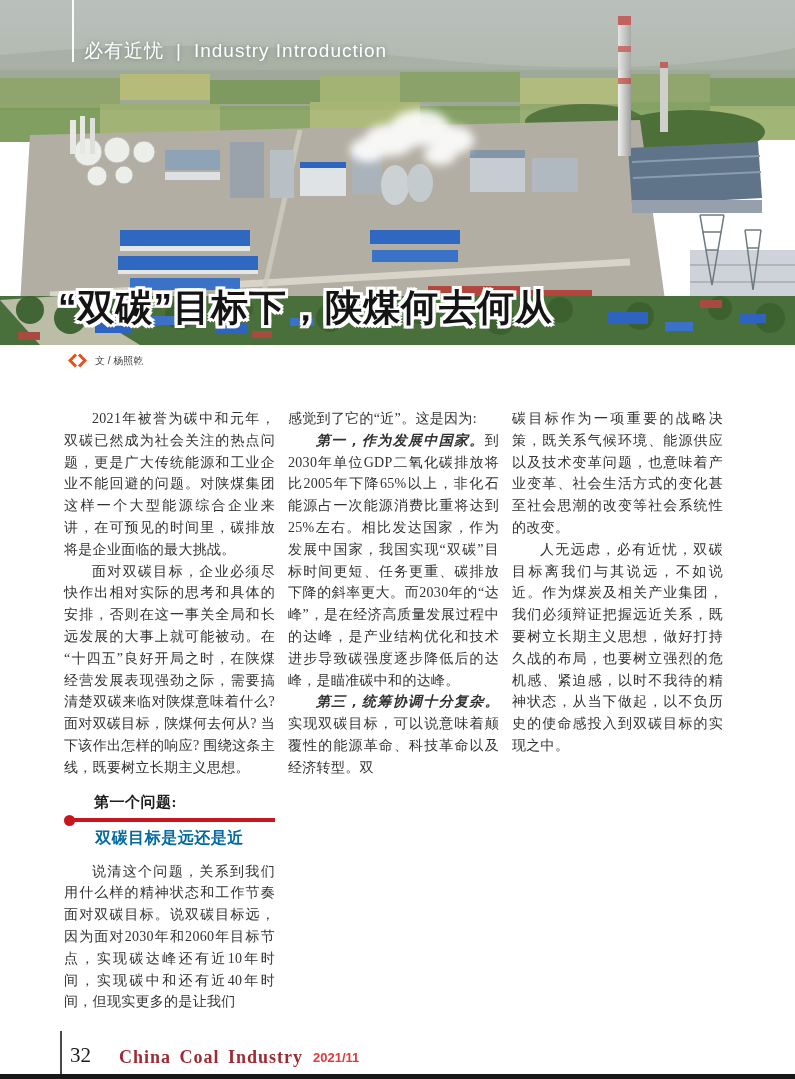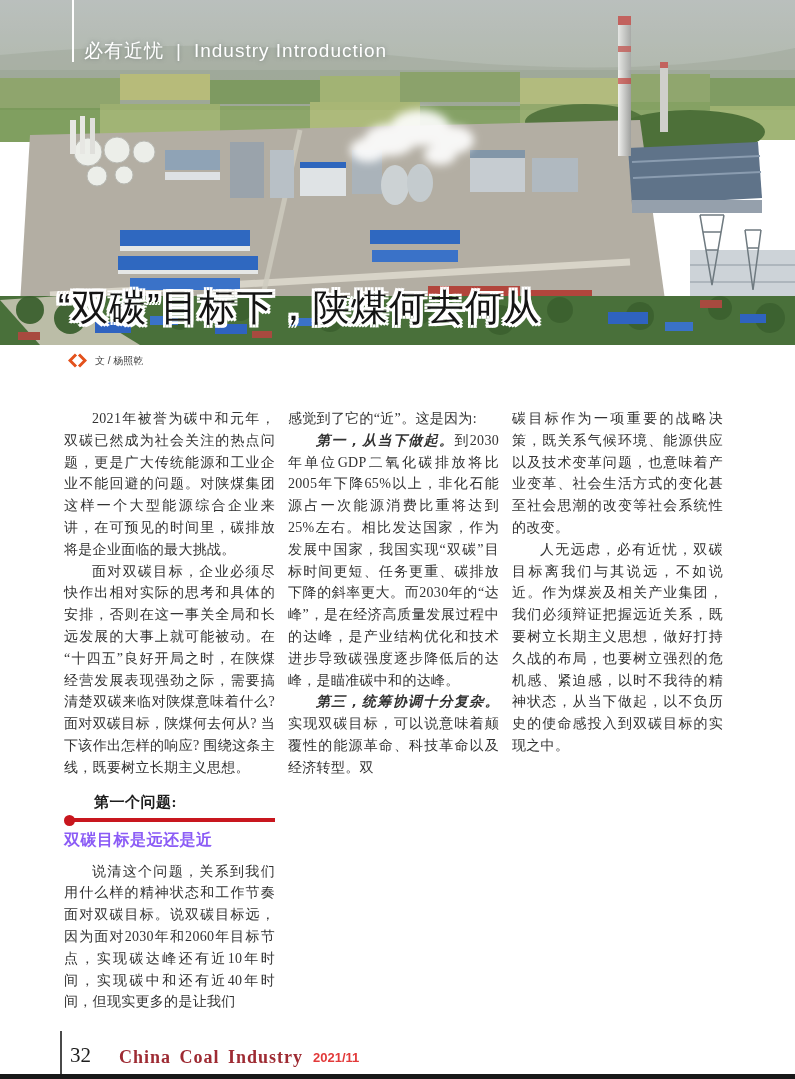"“双碳”目标下，陕煤何去何从" .hero-title { font-weight: 400 -> 700 }
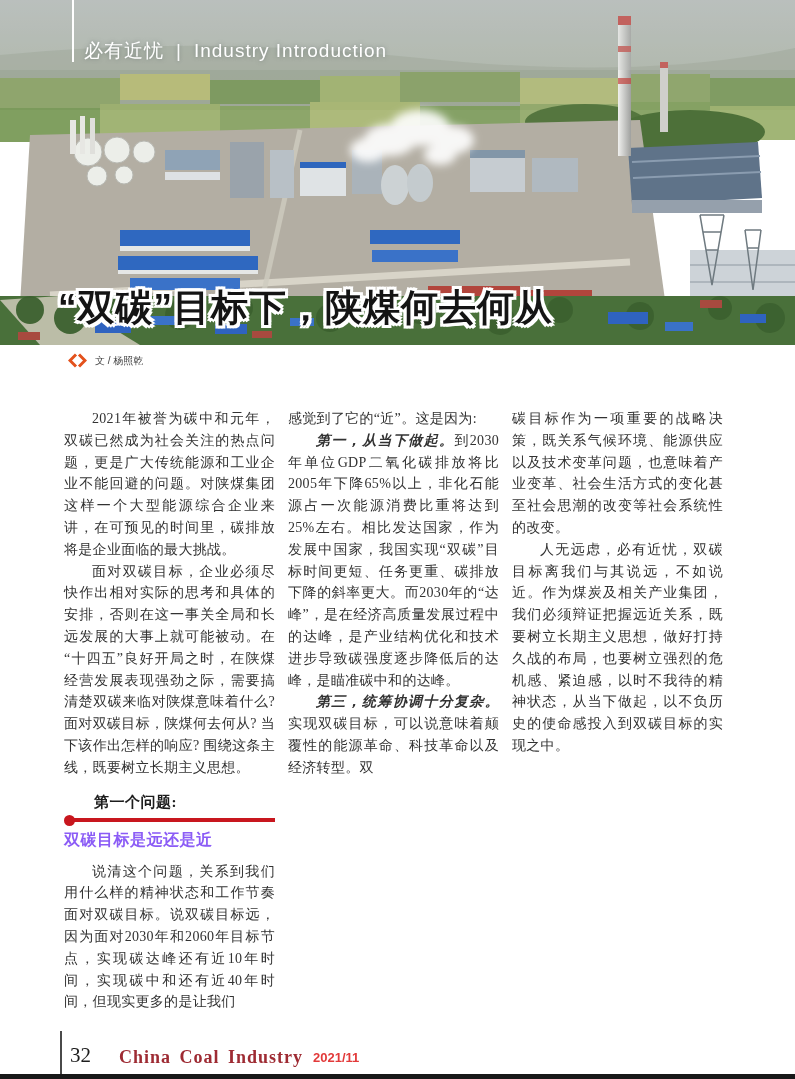"第一，从当下做起。" span.lead { text: 从当下做起 -> 作为发展中国家 }
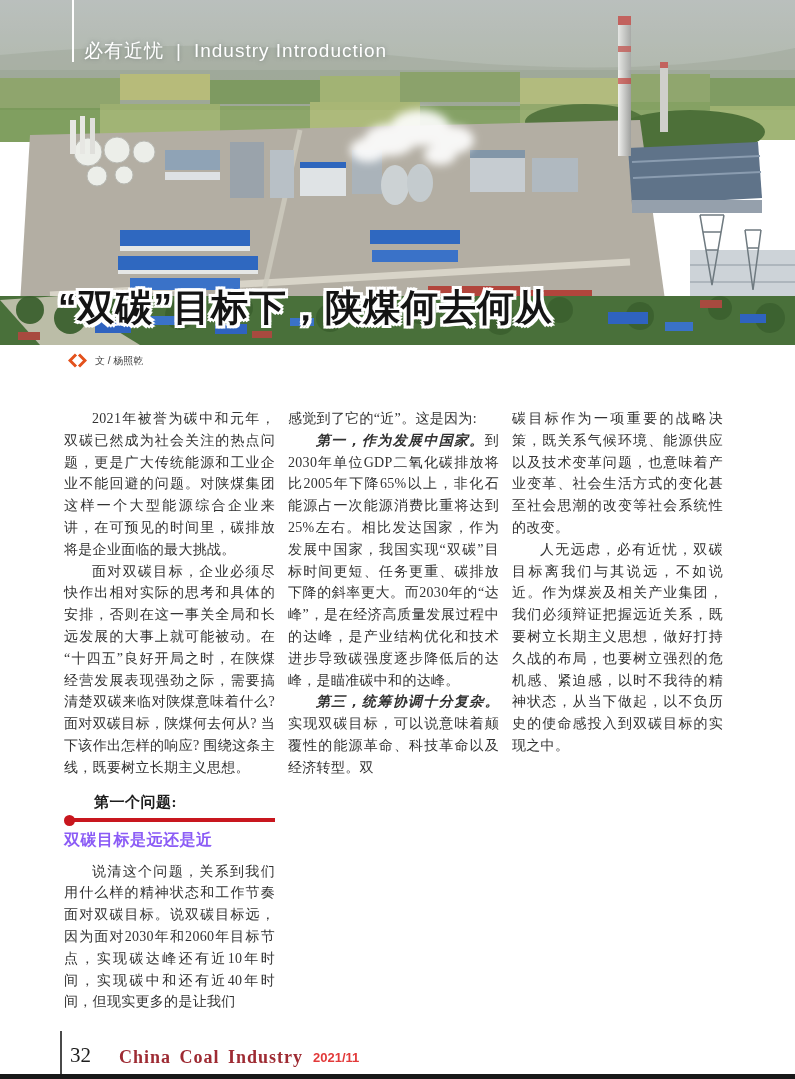"双碳目标是远还是近" .section-head .a { color: #8b5cf6 -> #0369a1; font-family: none -> Liberation Mono, monospace; text-align: left -> center }
